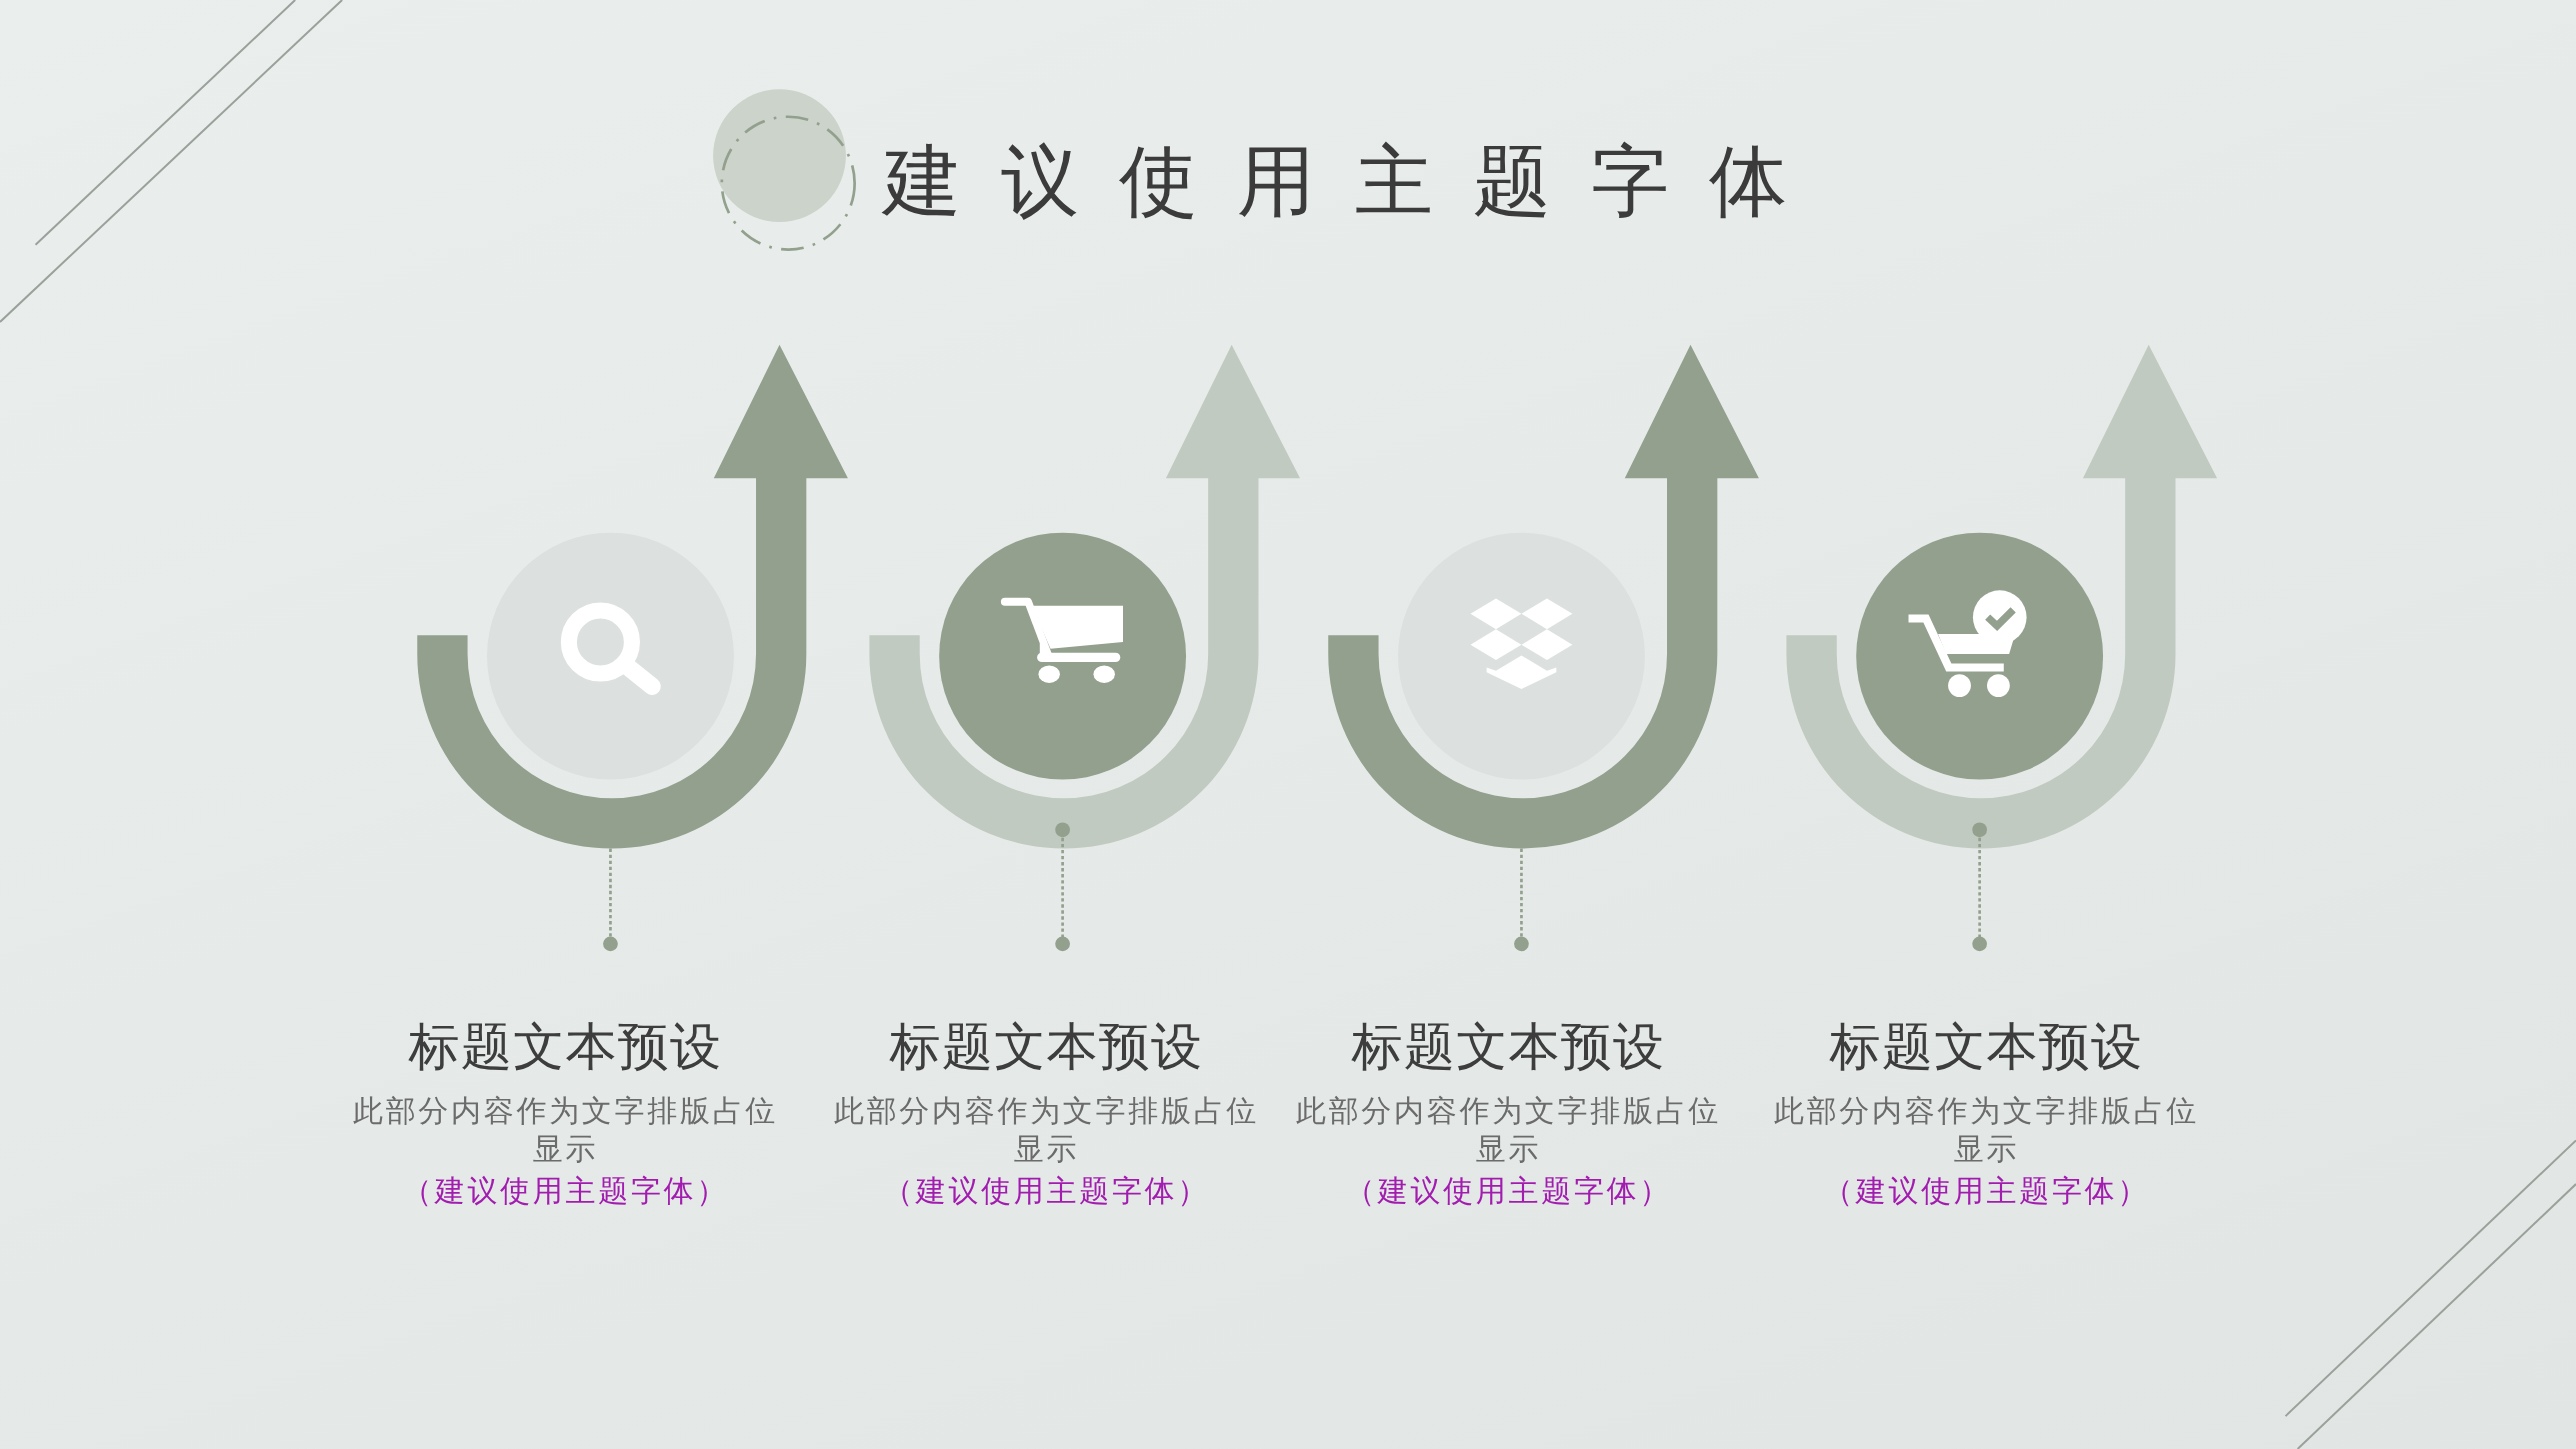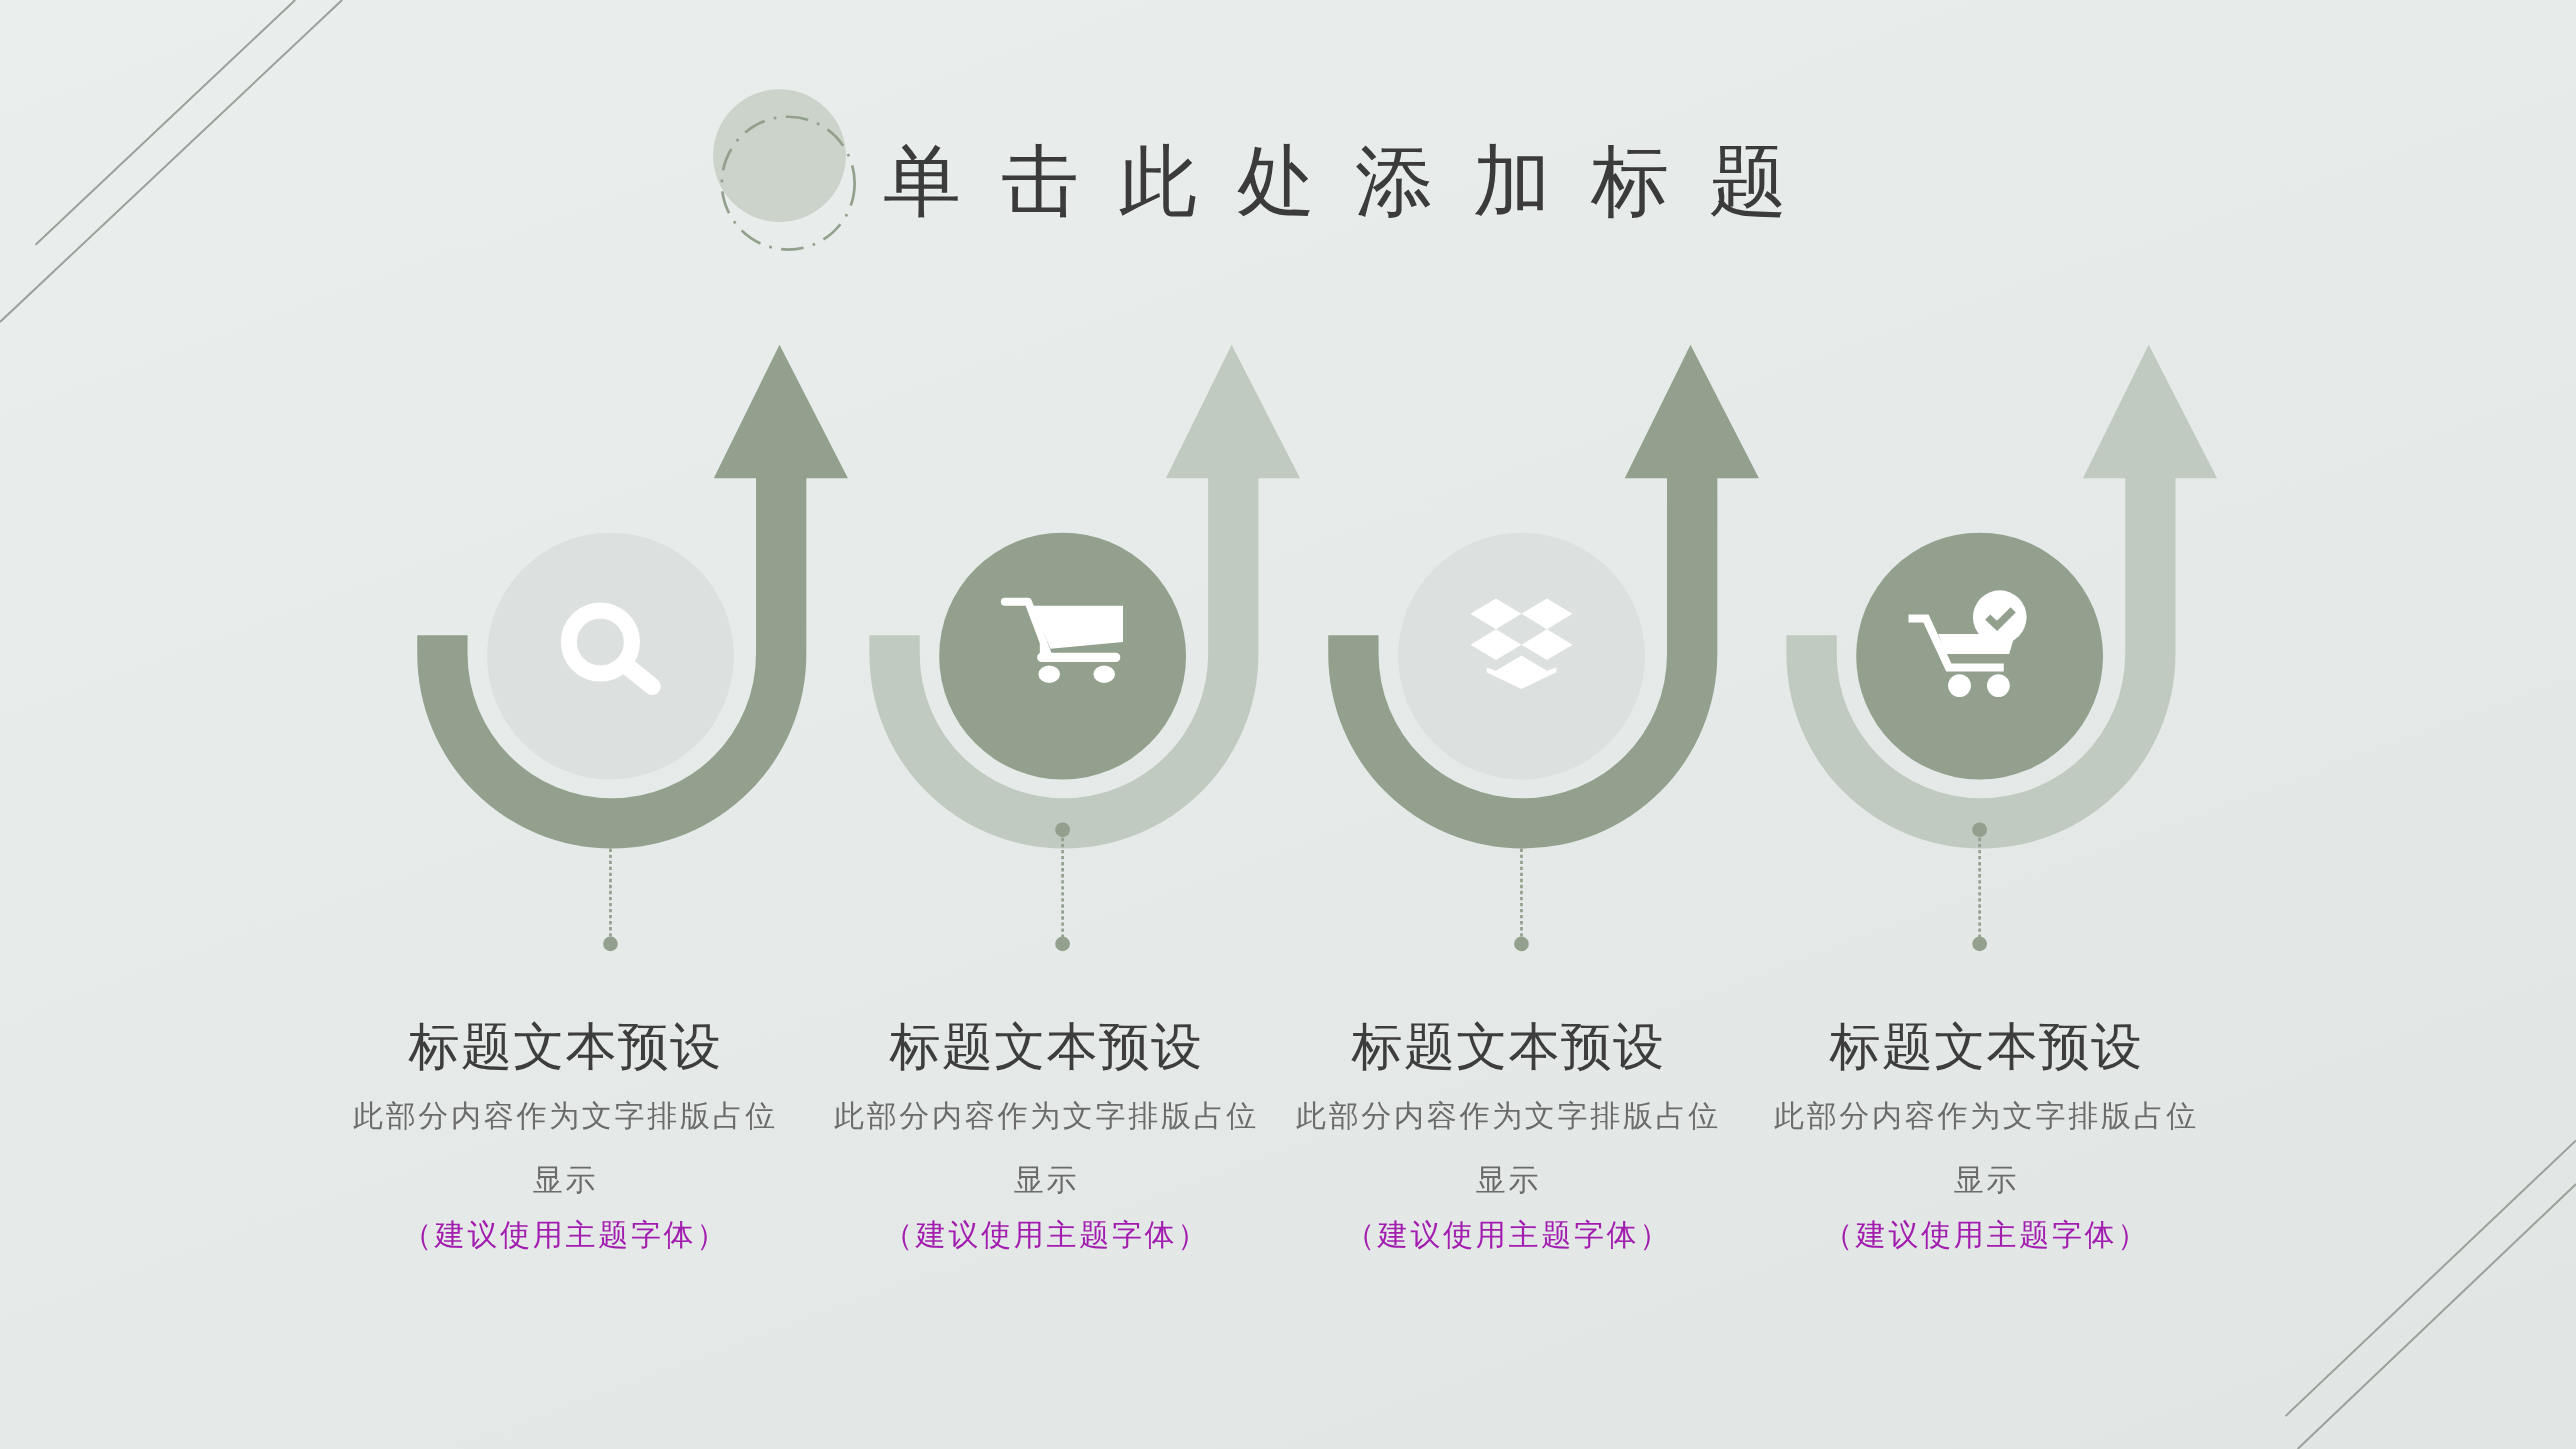"单击此处添加标题" div.page-title { text: 单击此处添加标题 -> 建议使用主题字体 }
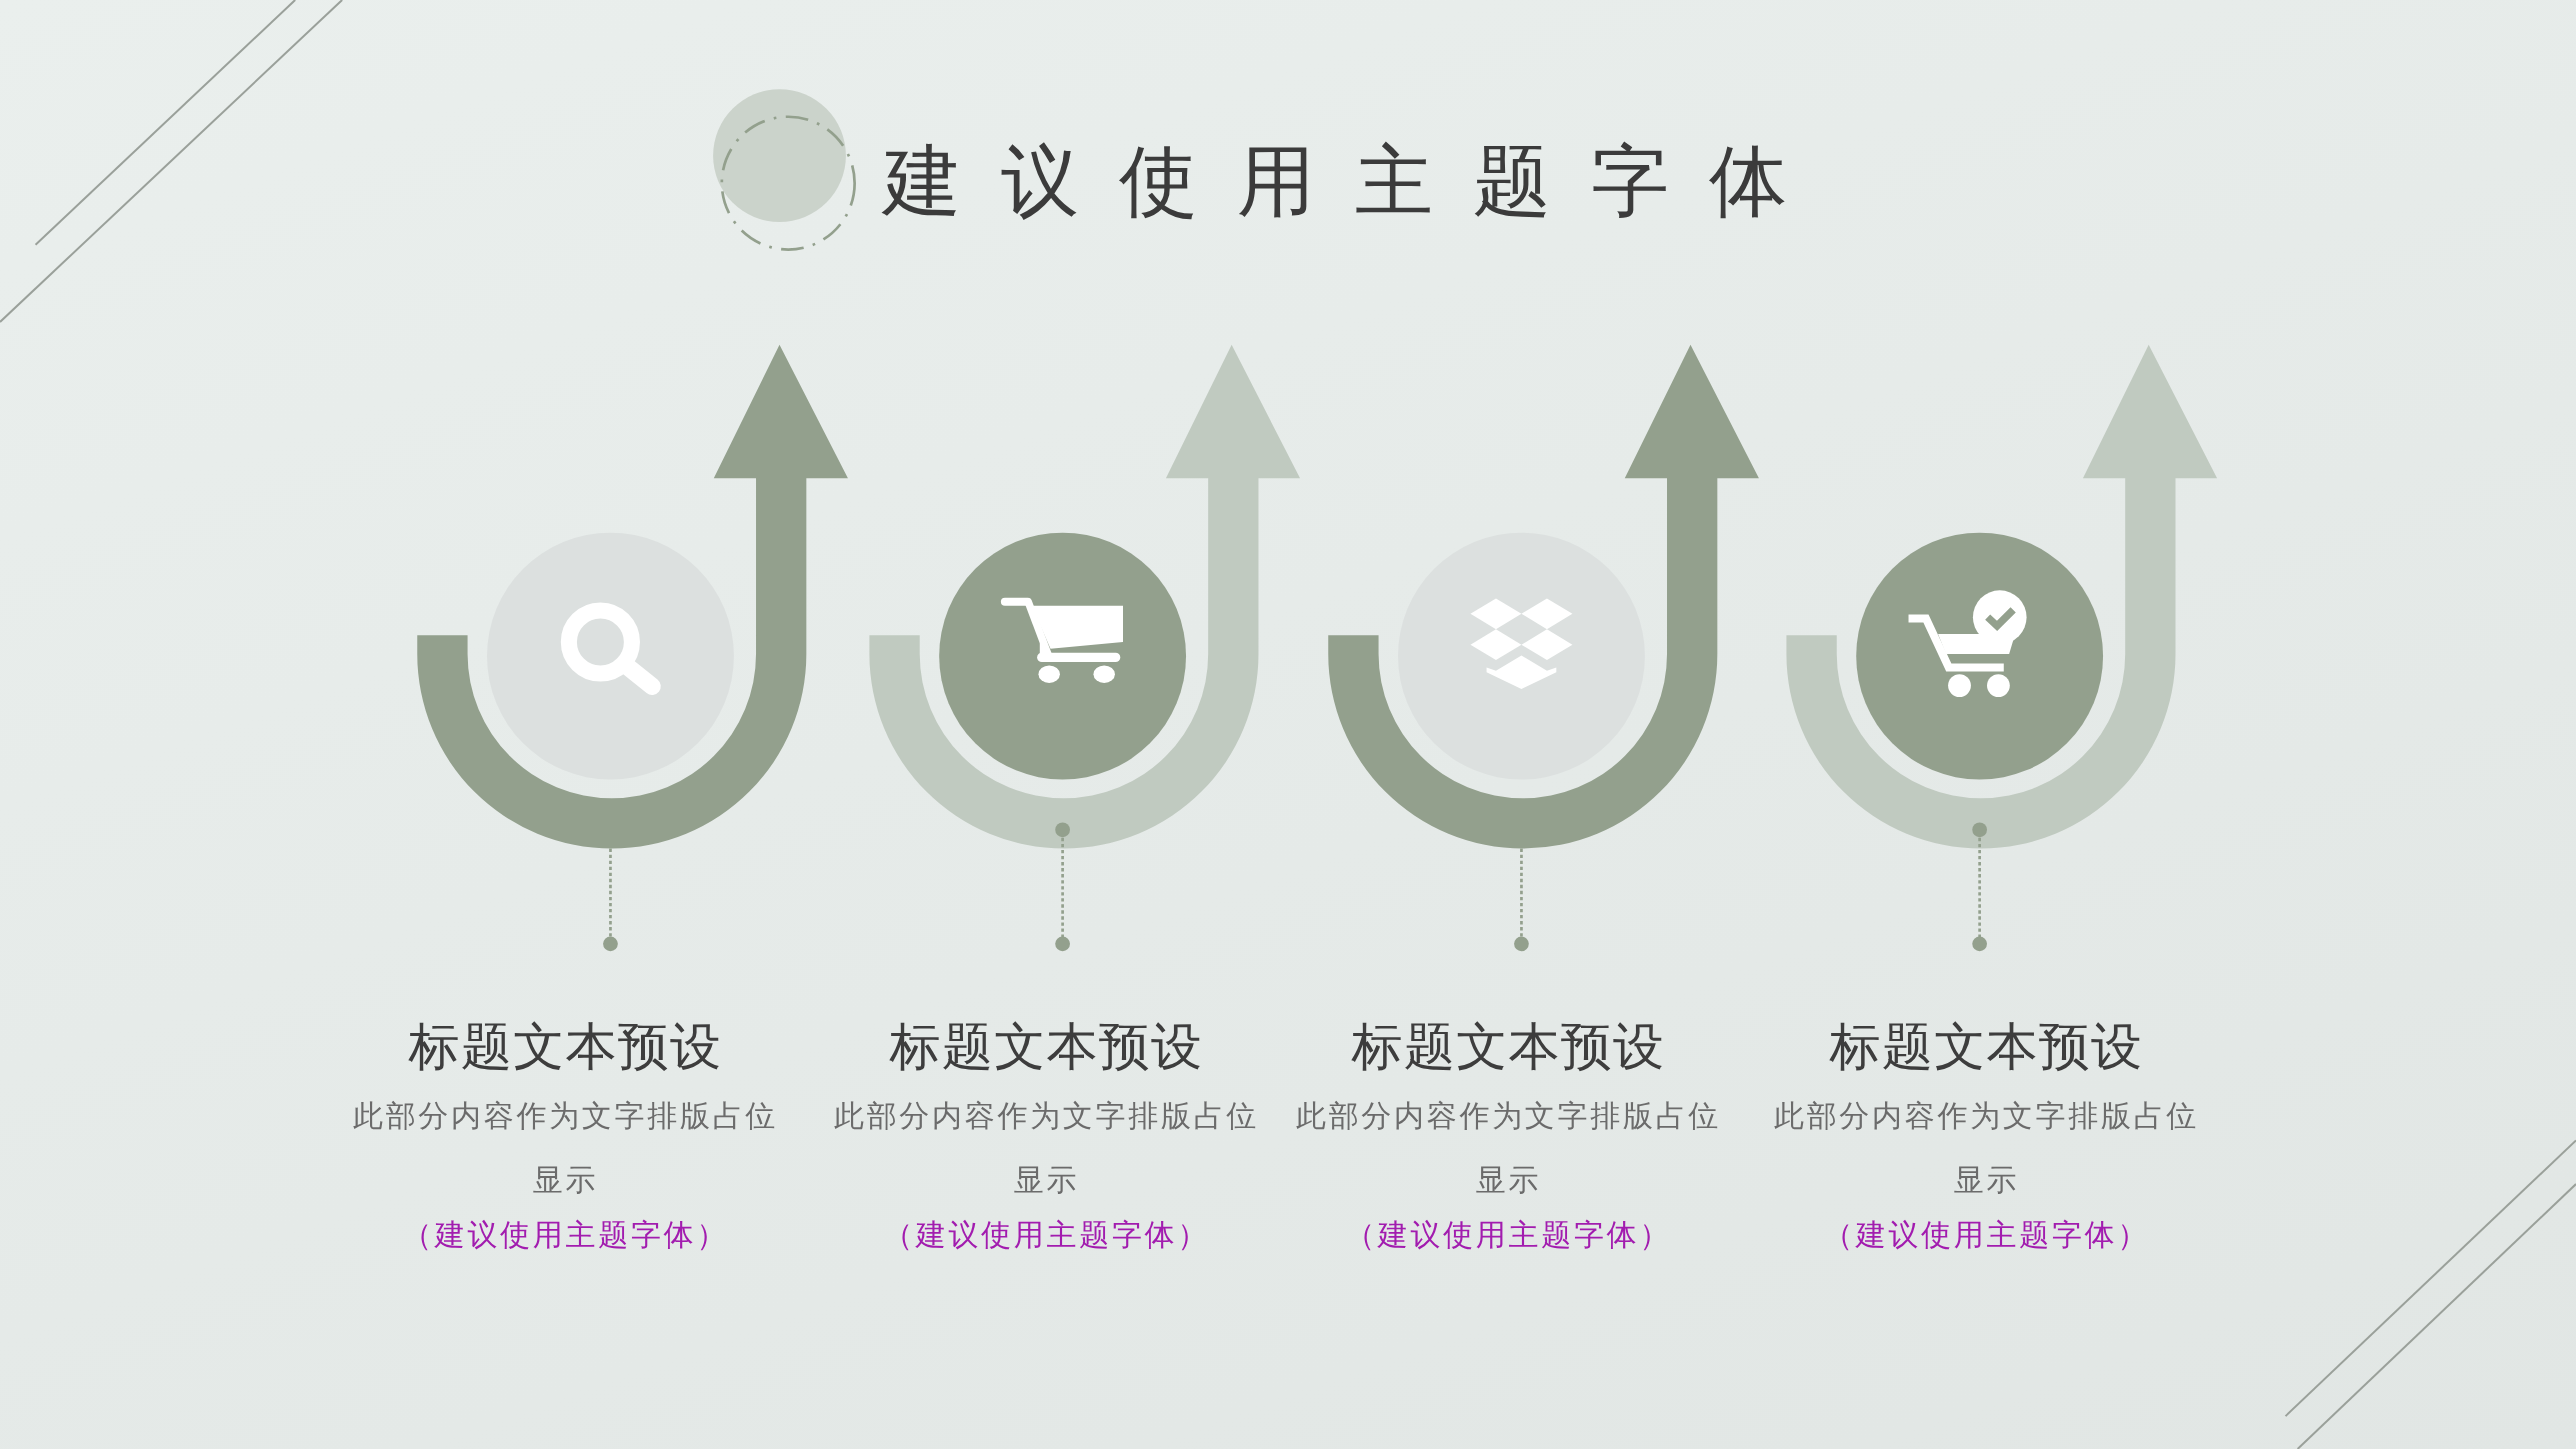"此部分内容作为文字排版占位显示" .step-body { line-height: 64px -> 38px; margin-top: 0px -> 8px }
